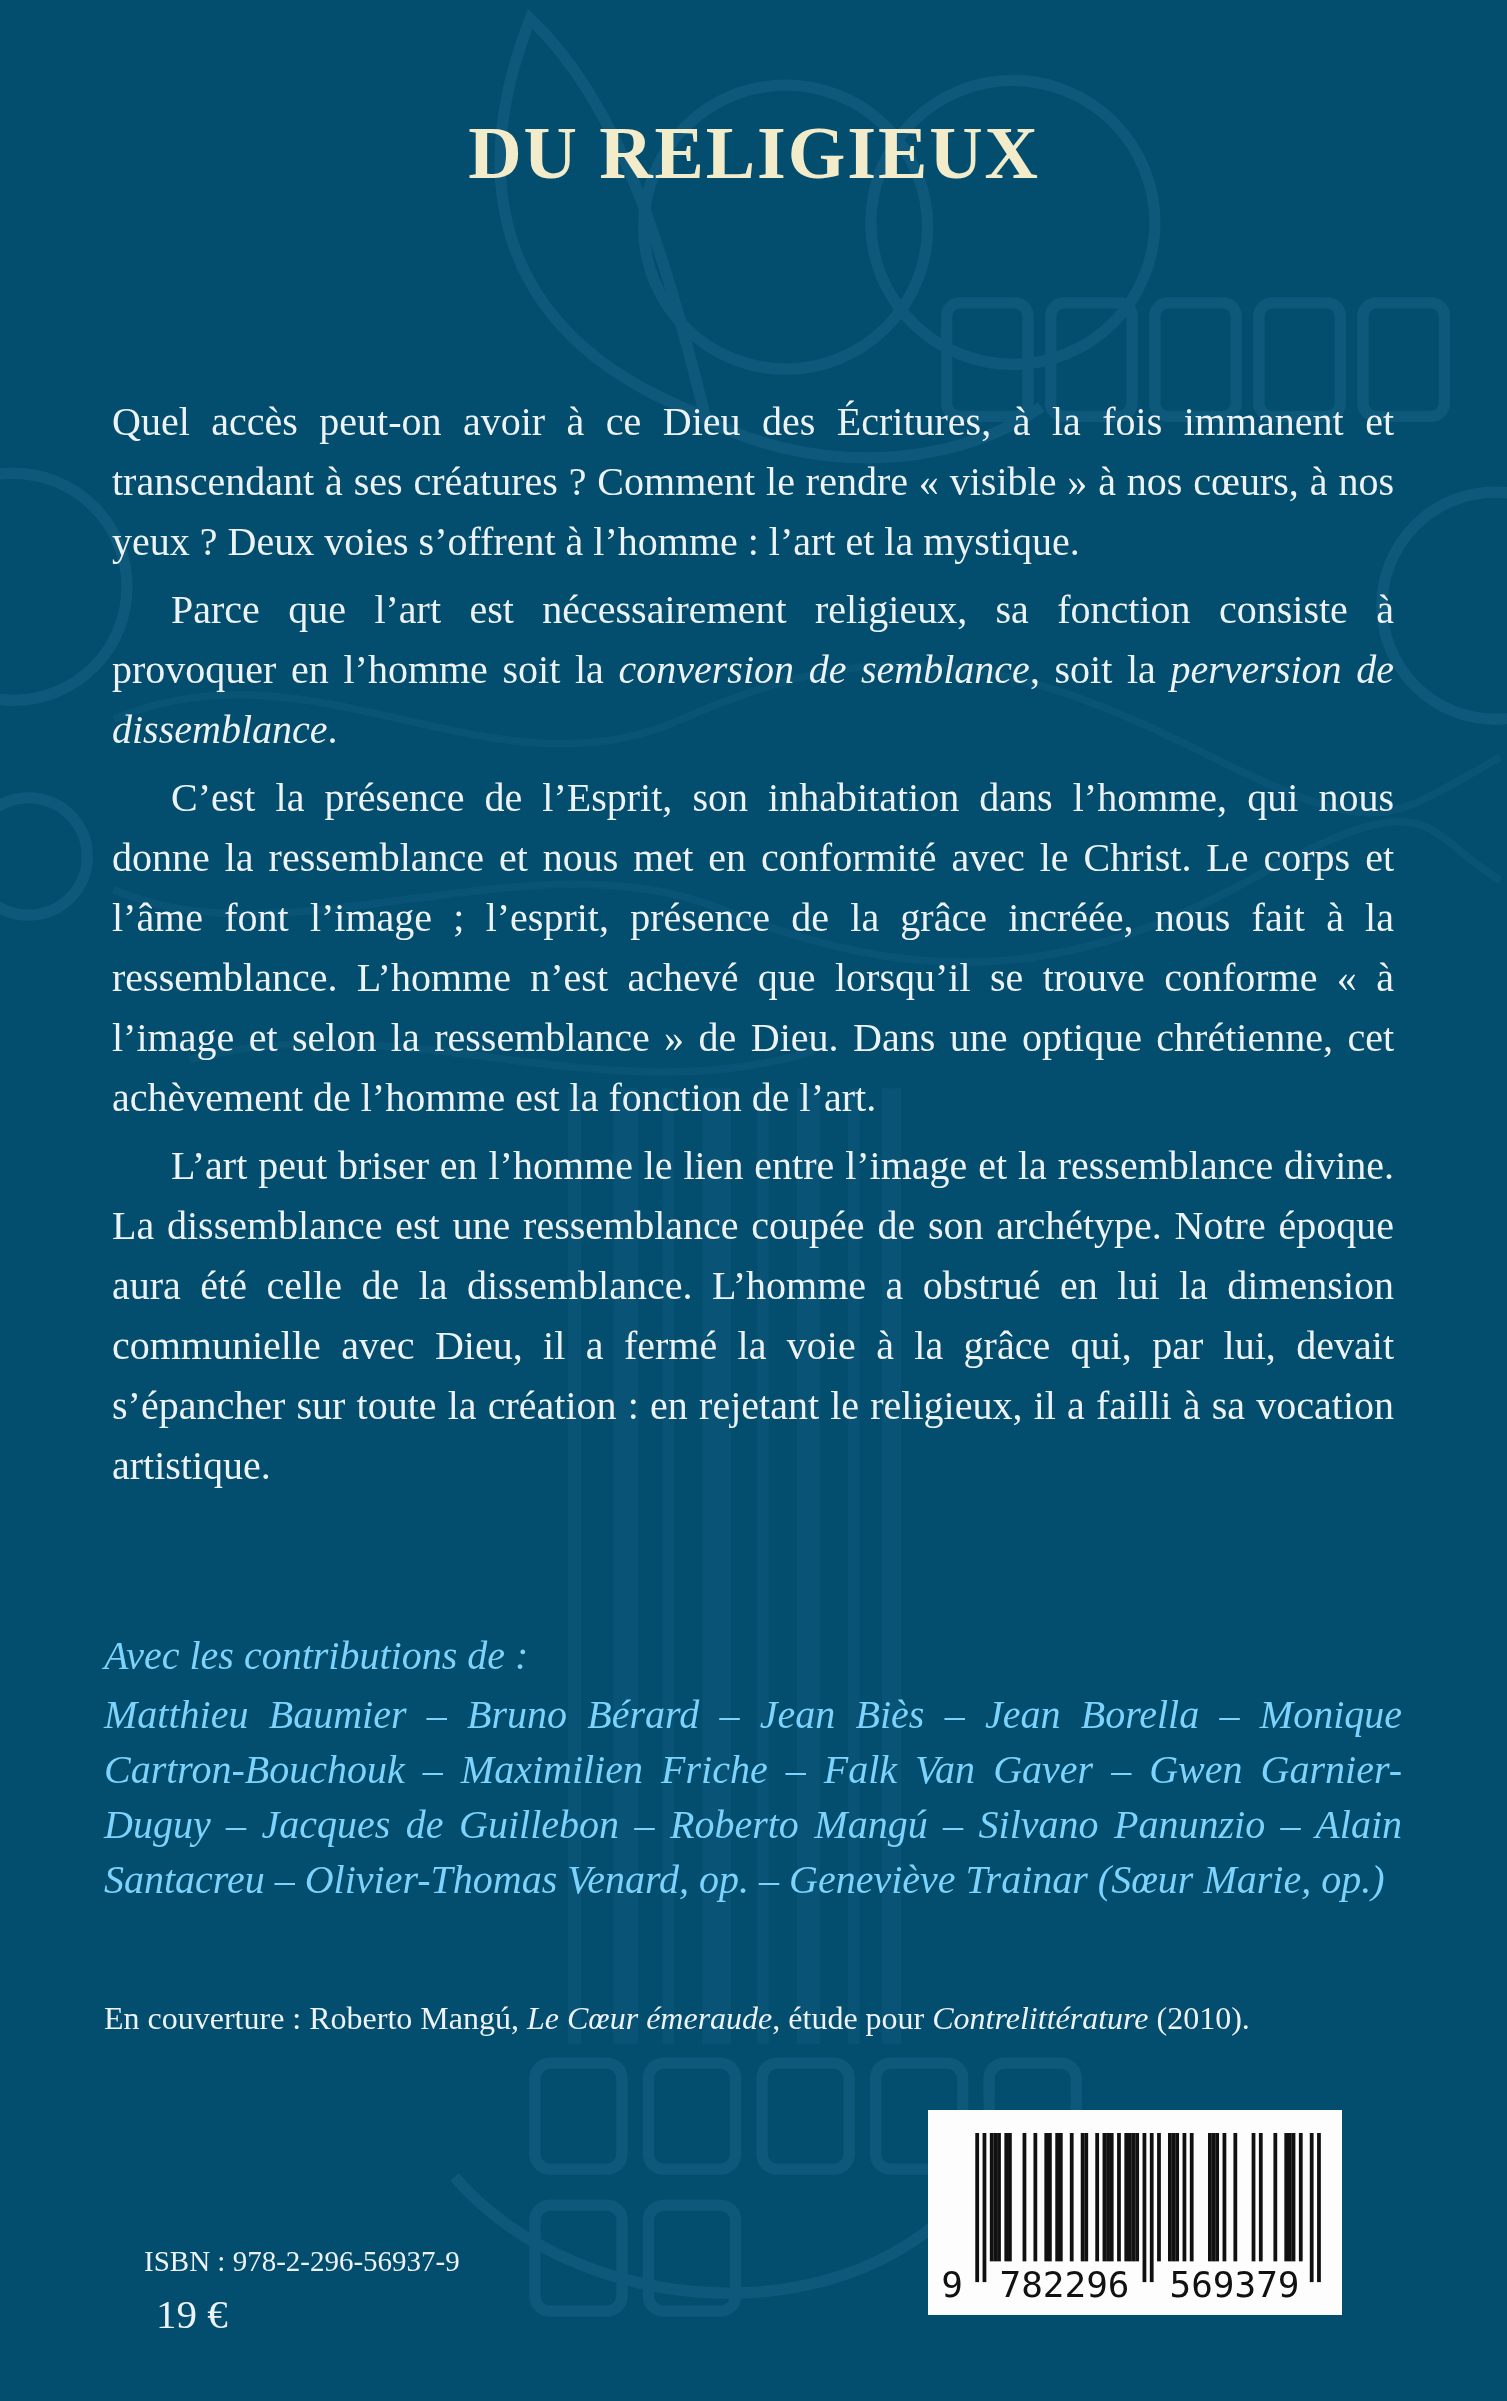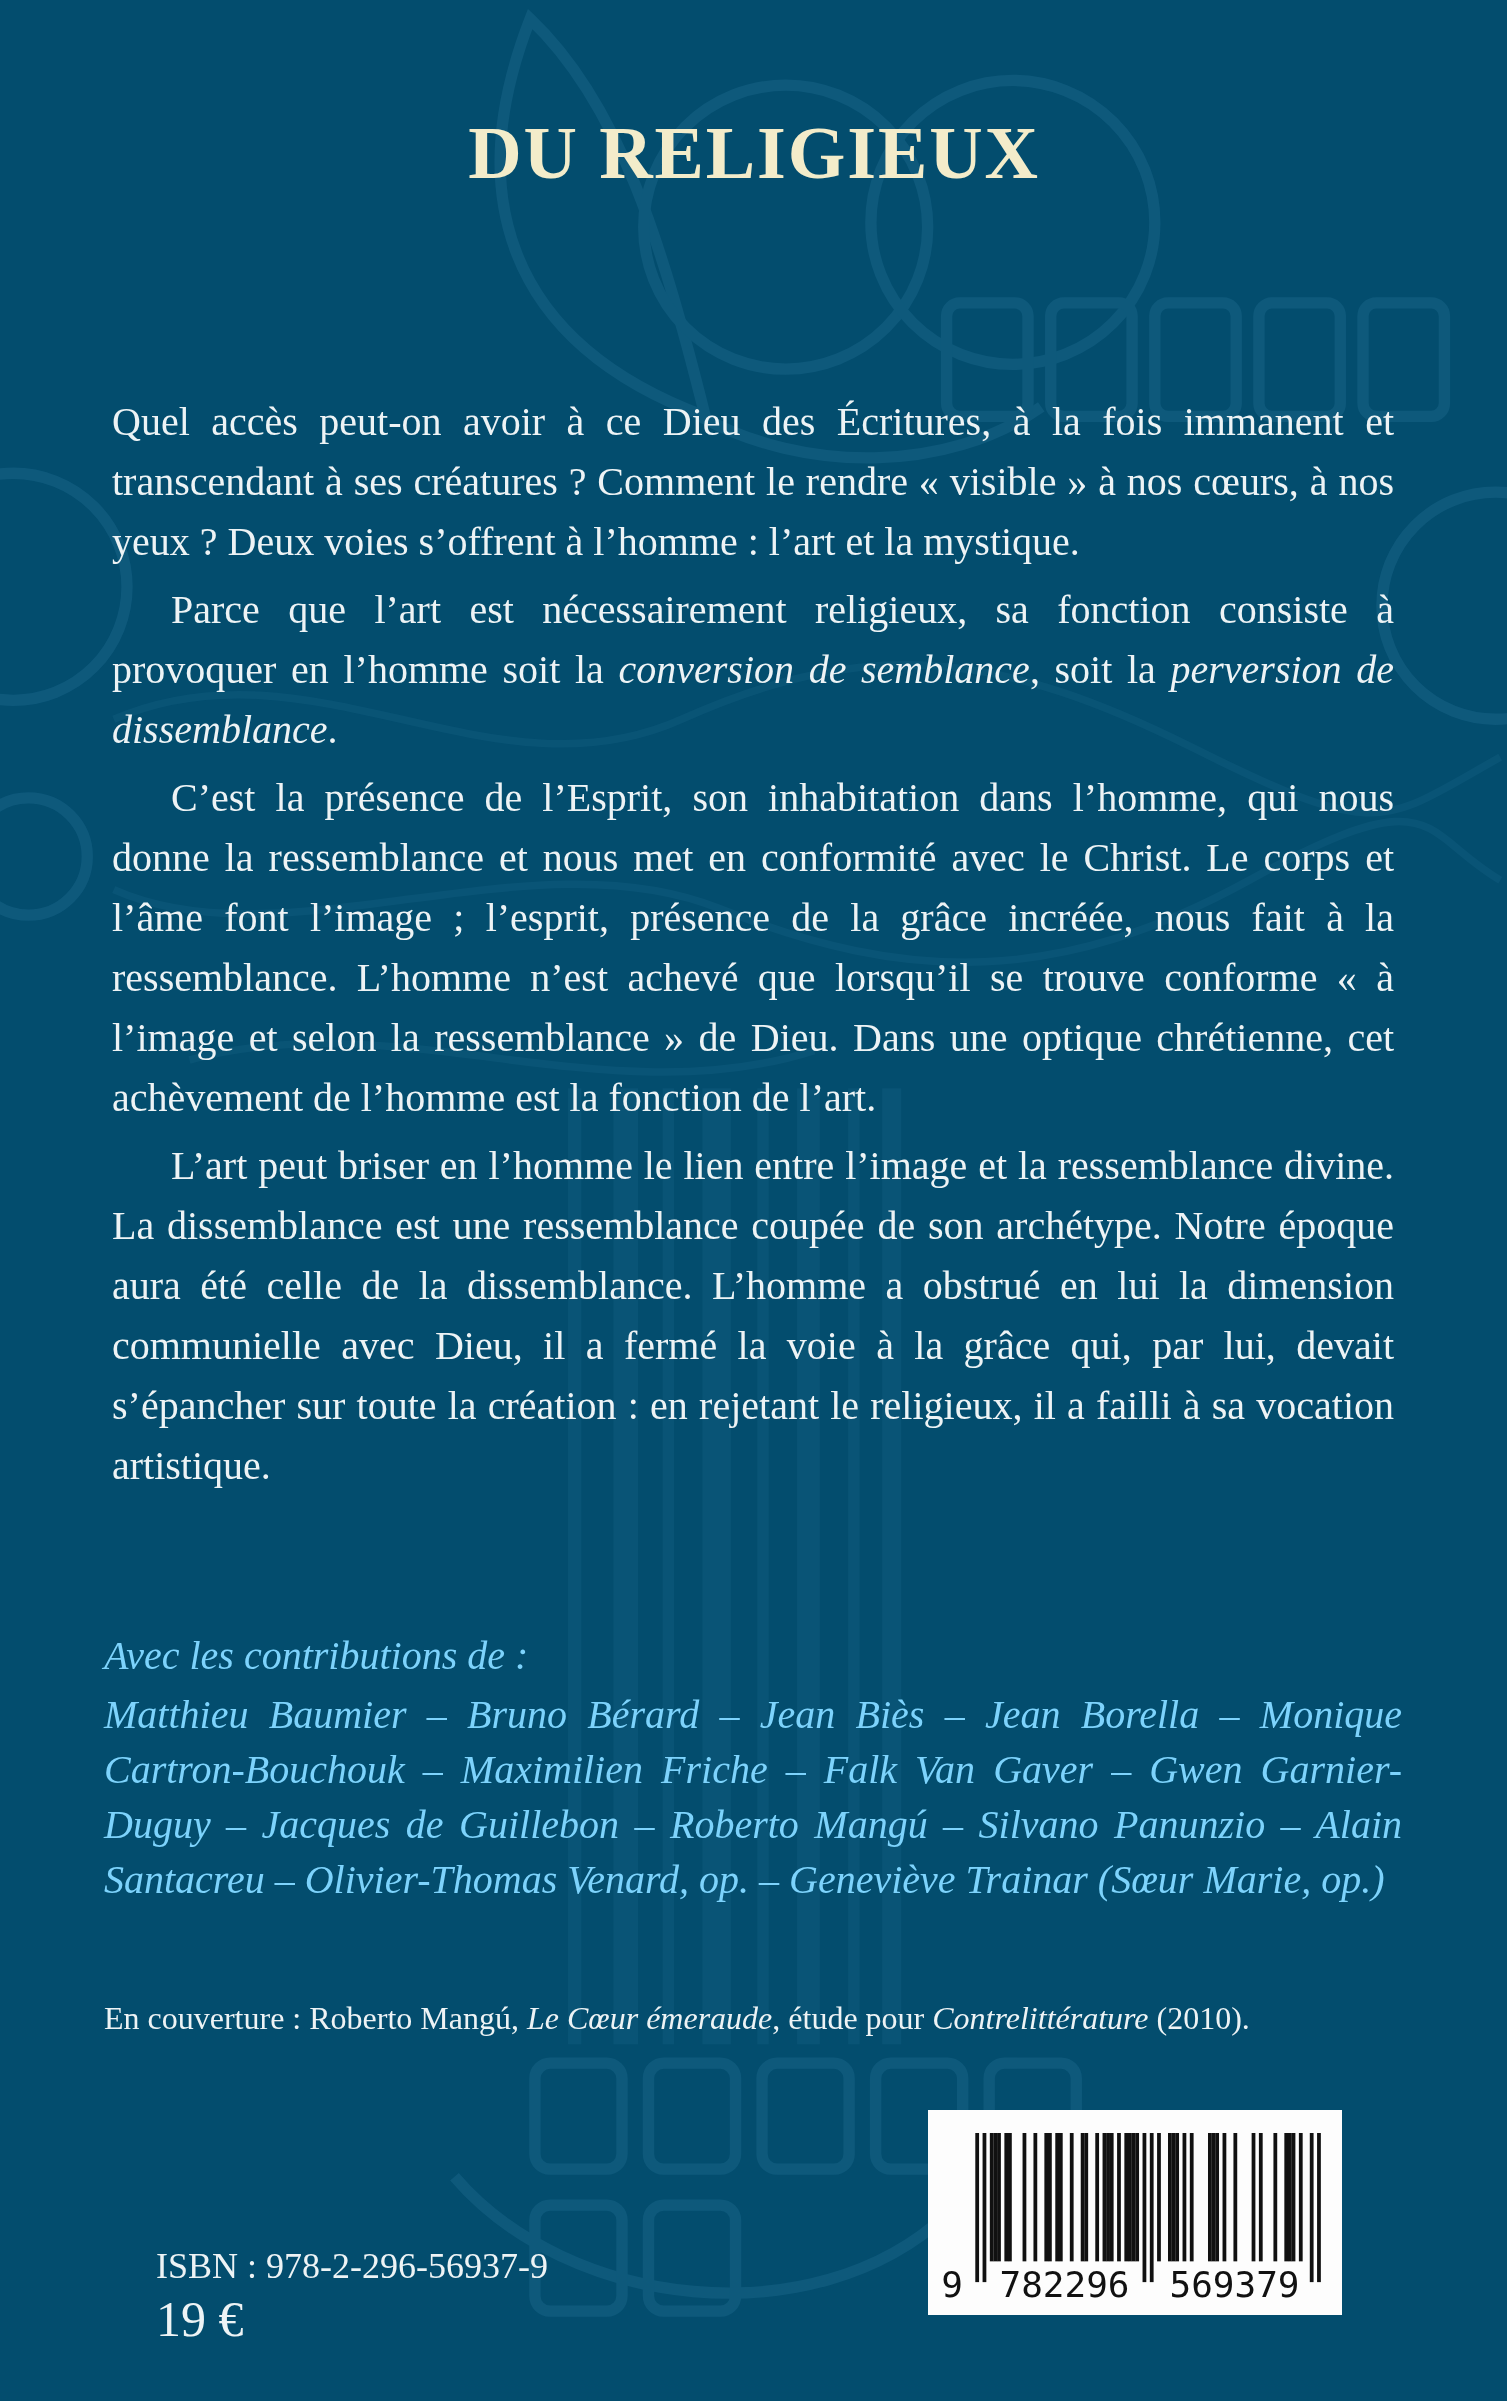"ISBN : 978-2-296-56937-9" .isbn { font-size: 36px -> 29px; left: 156px -> 144px }
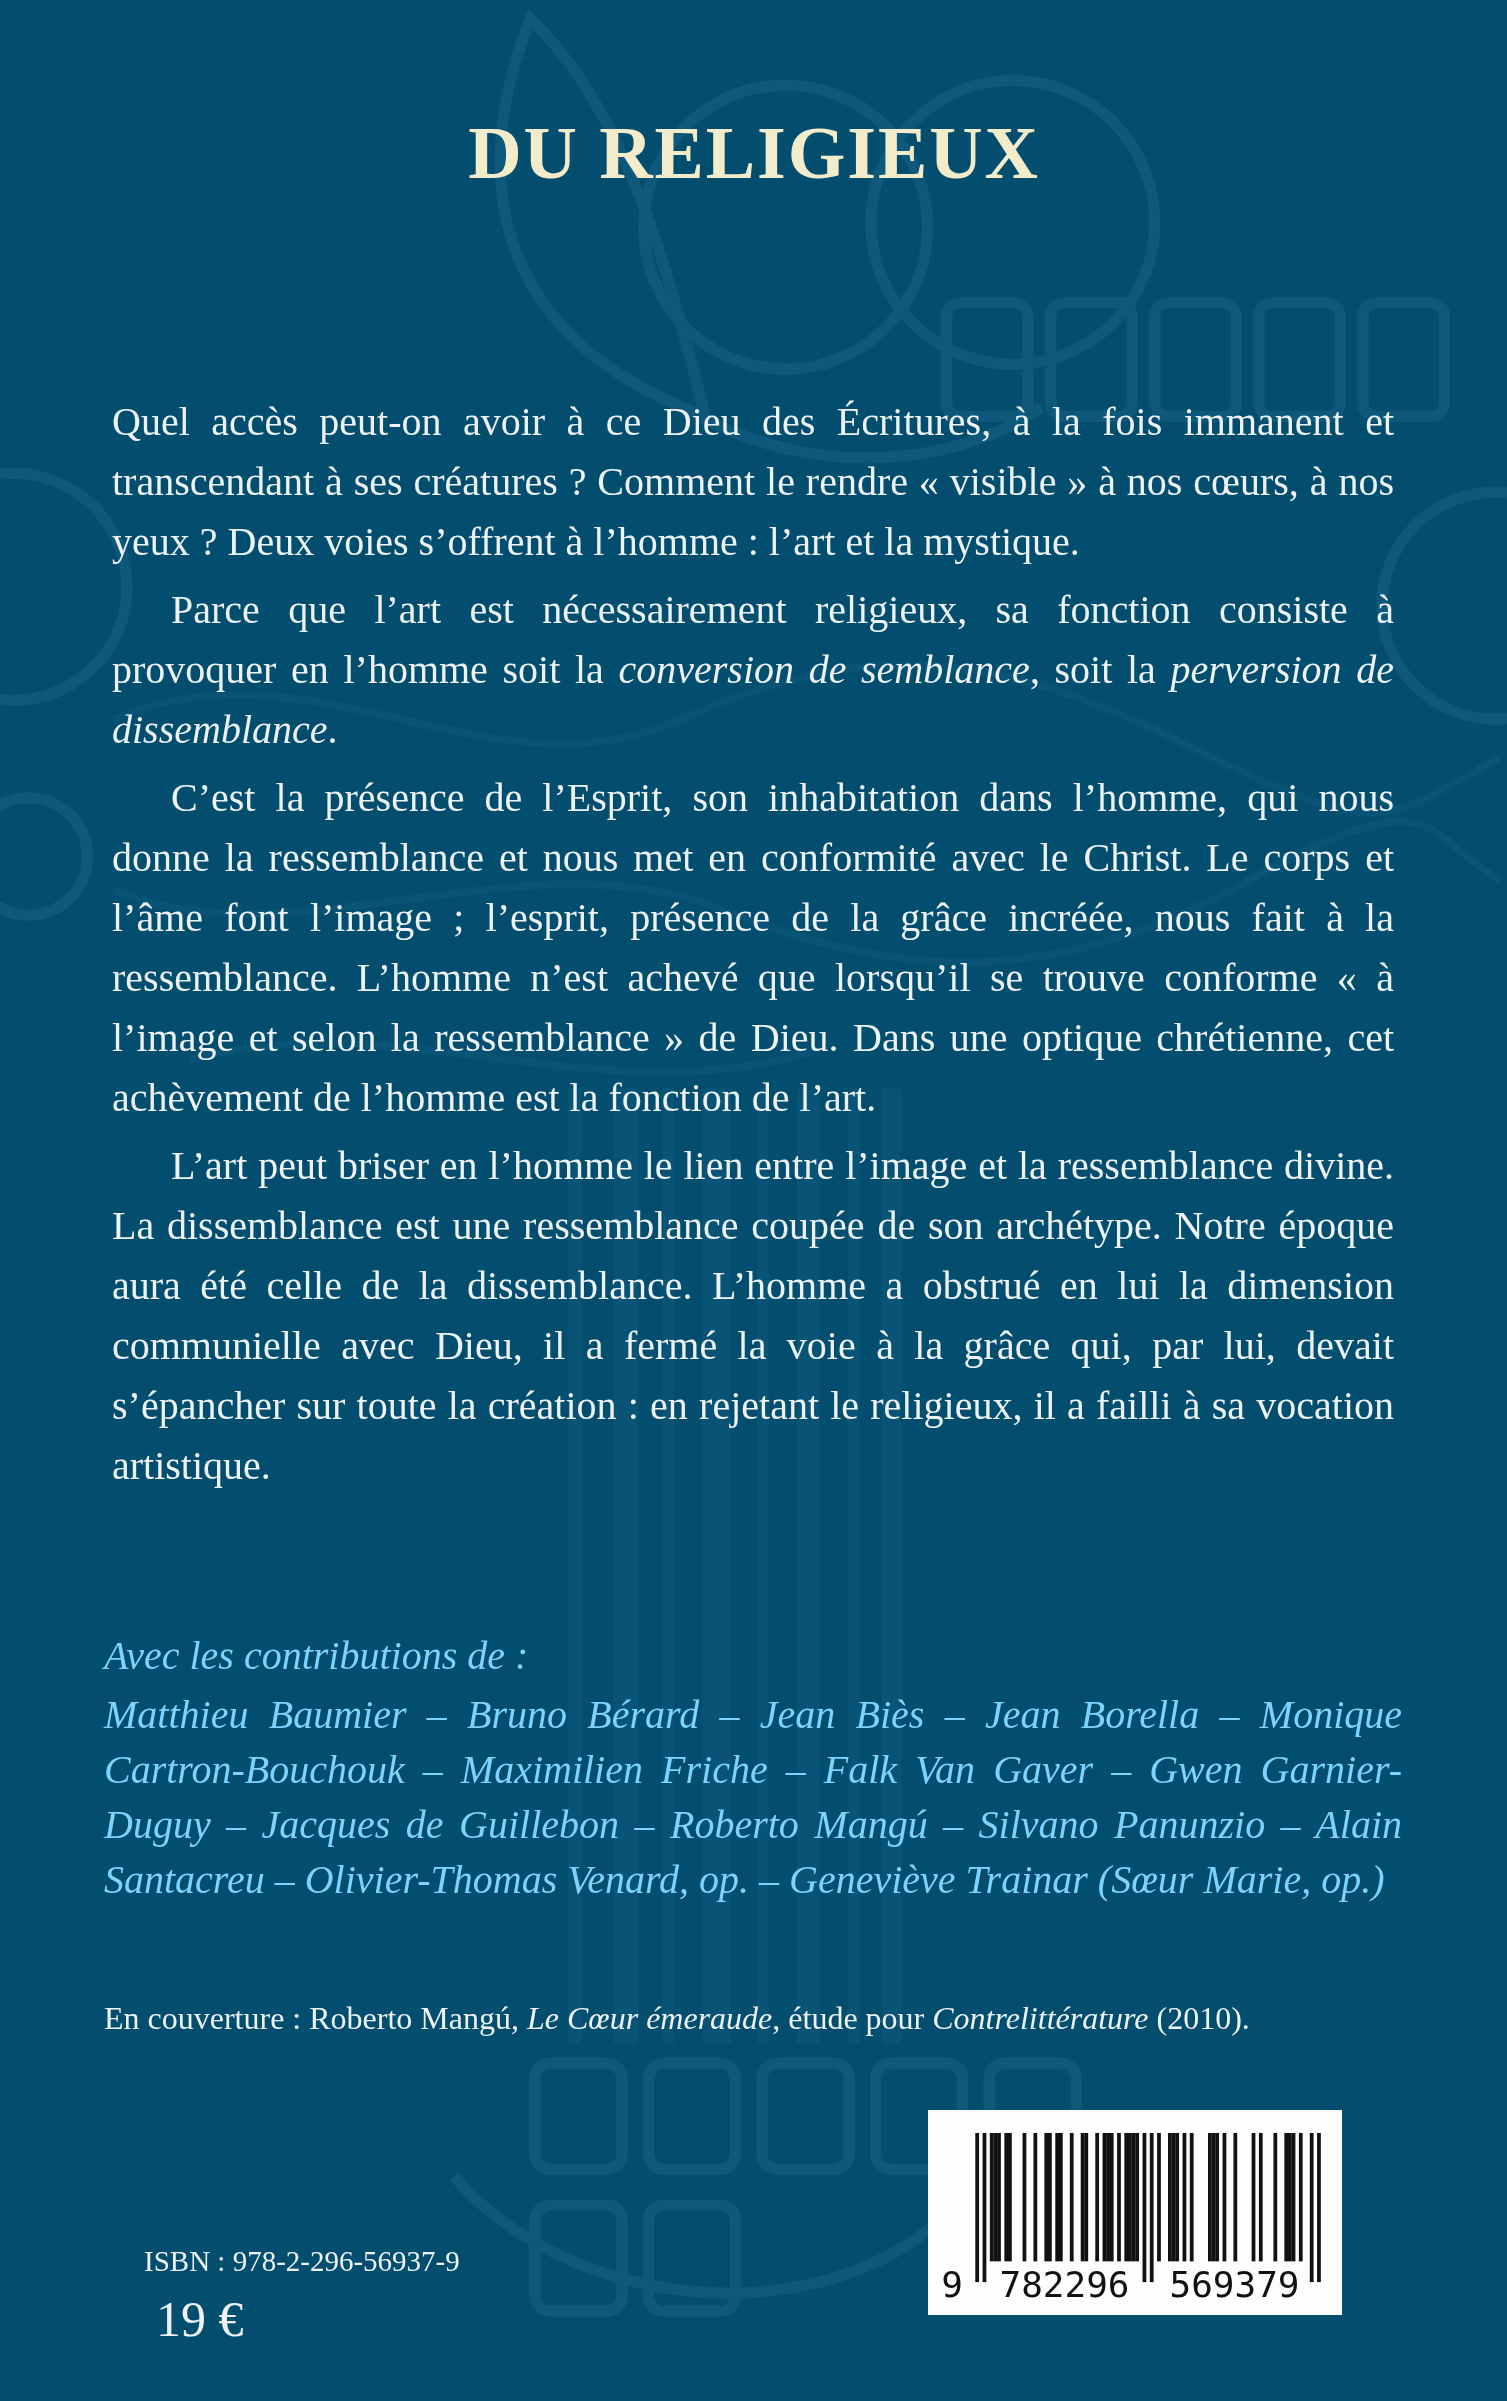"19 €" .price { font-size: 50px -> 41px }
